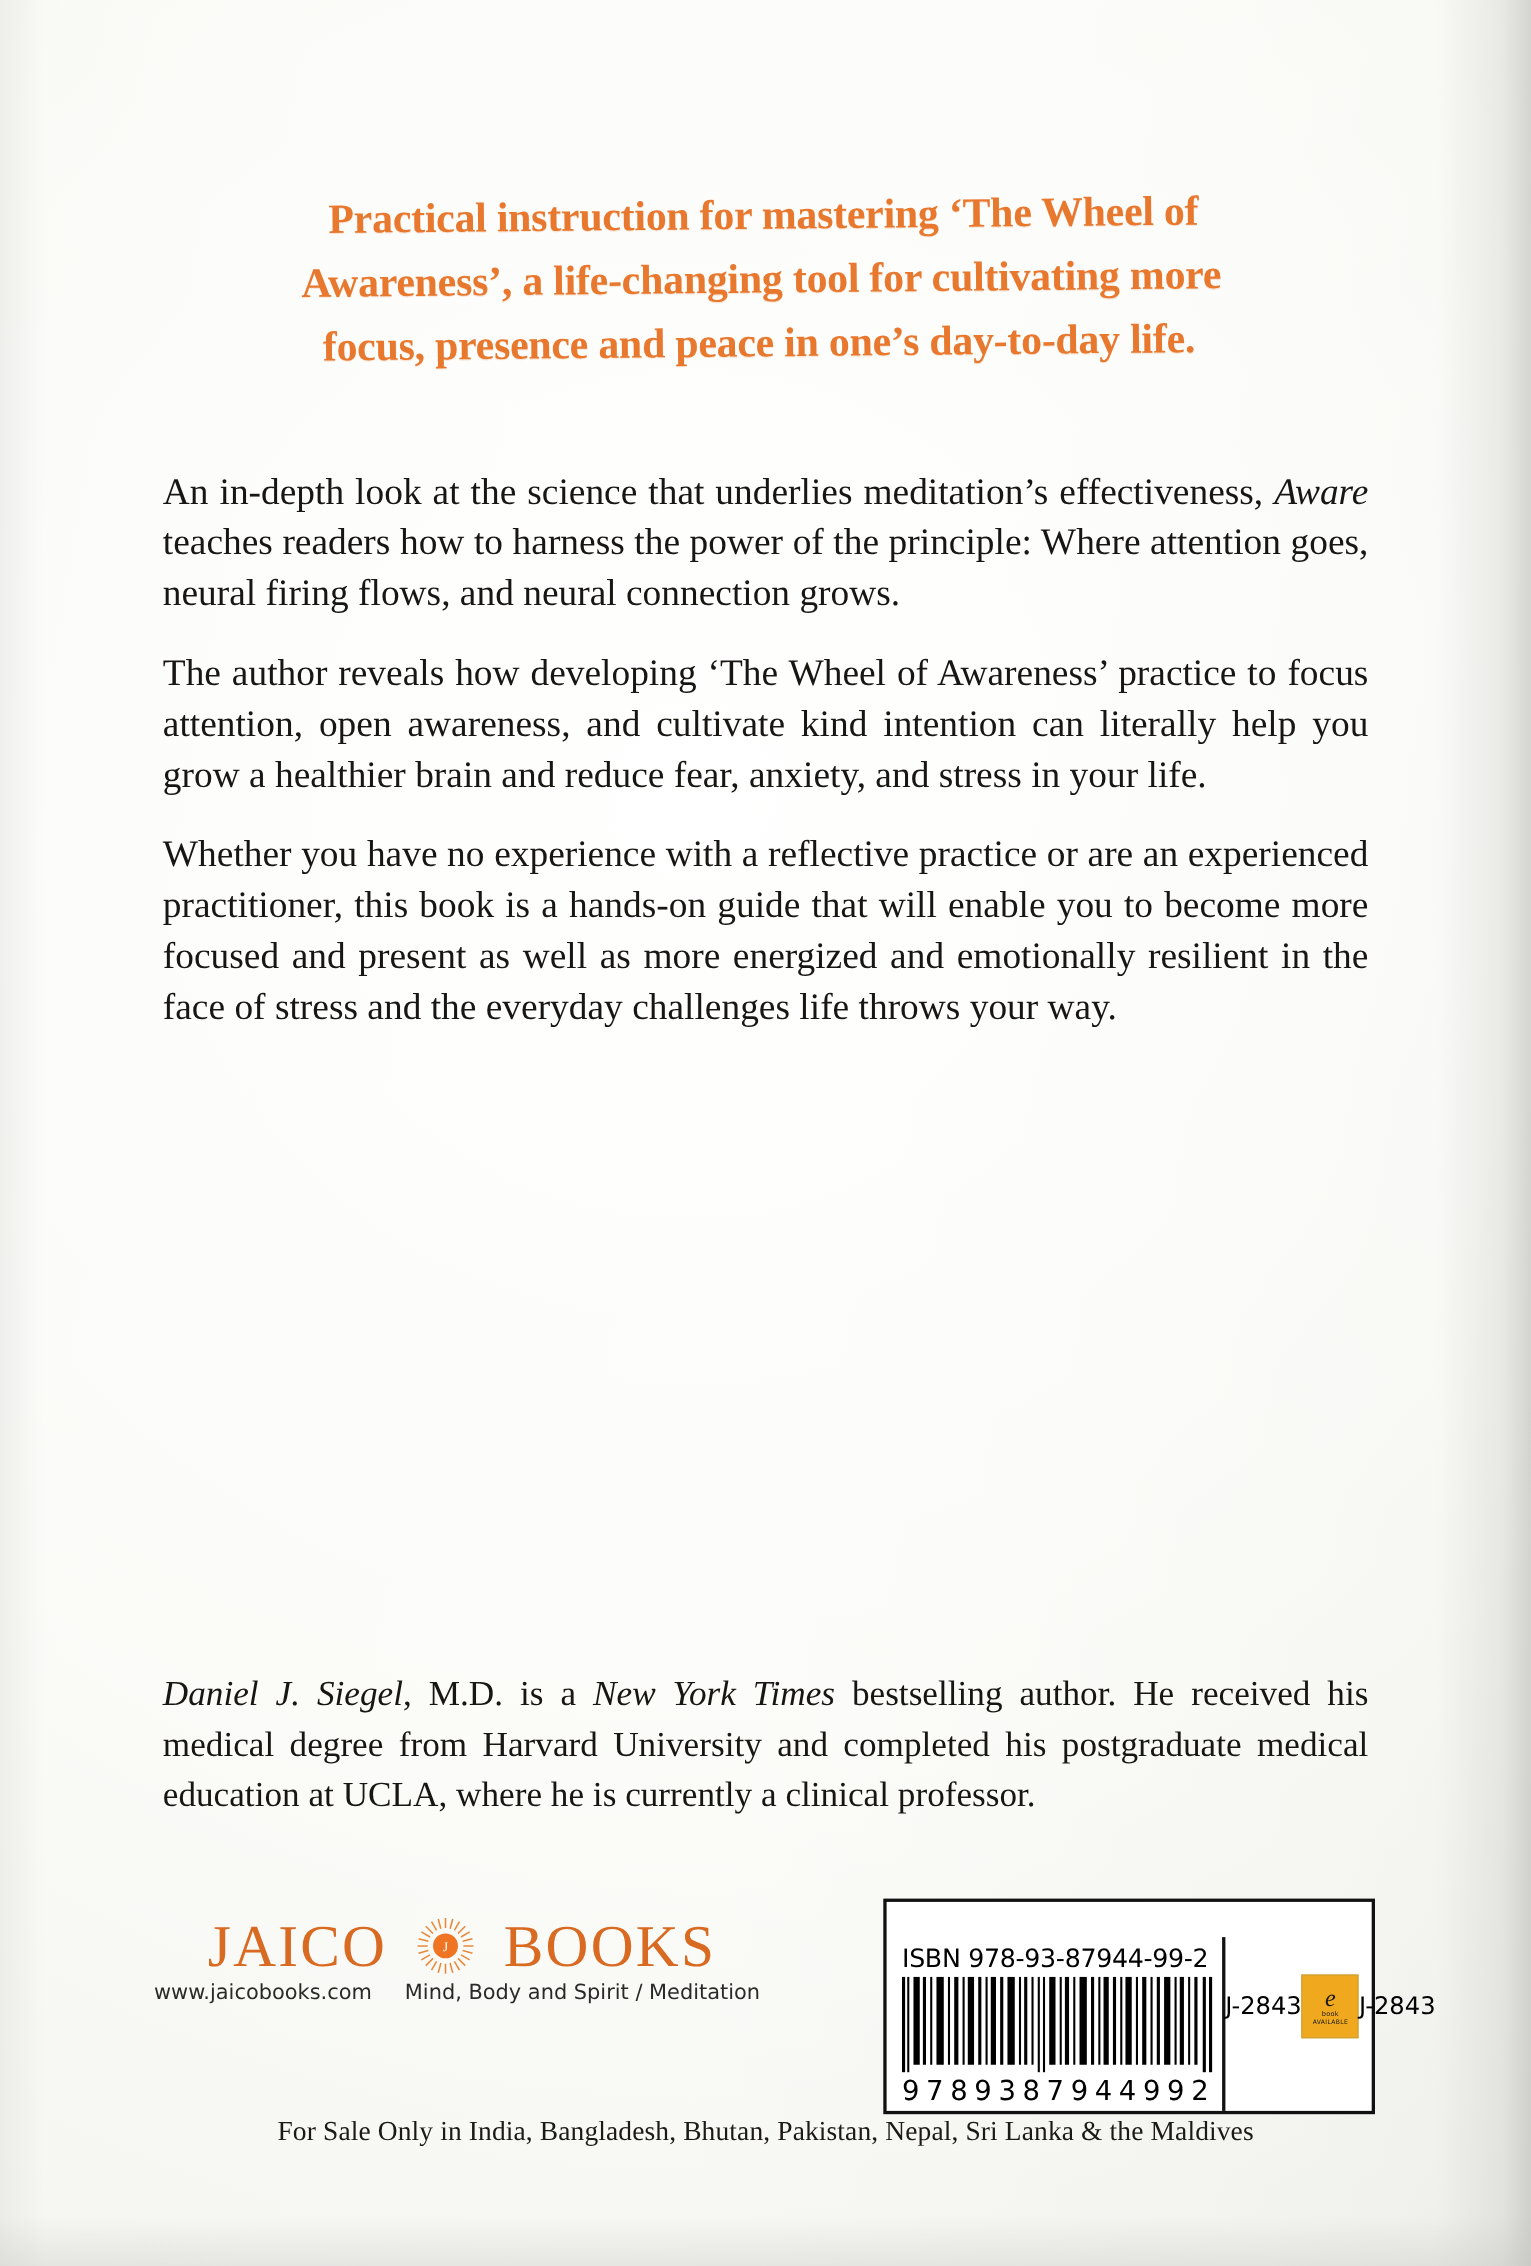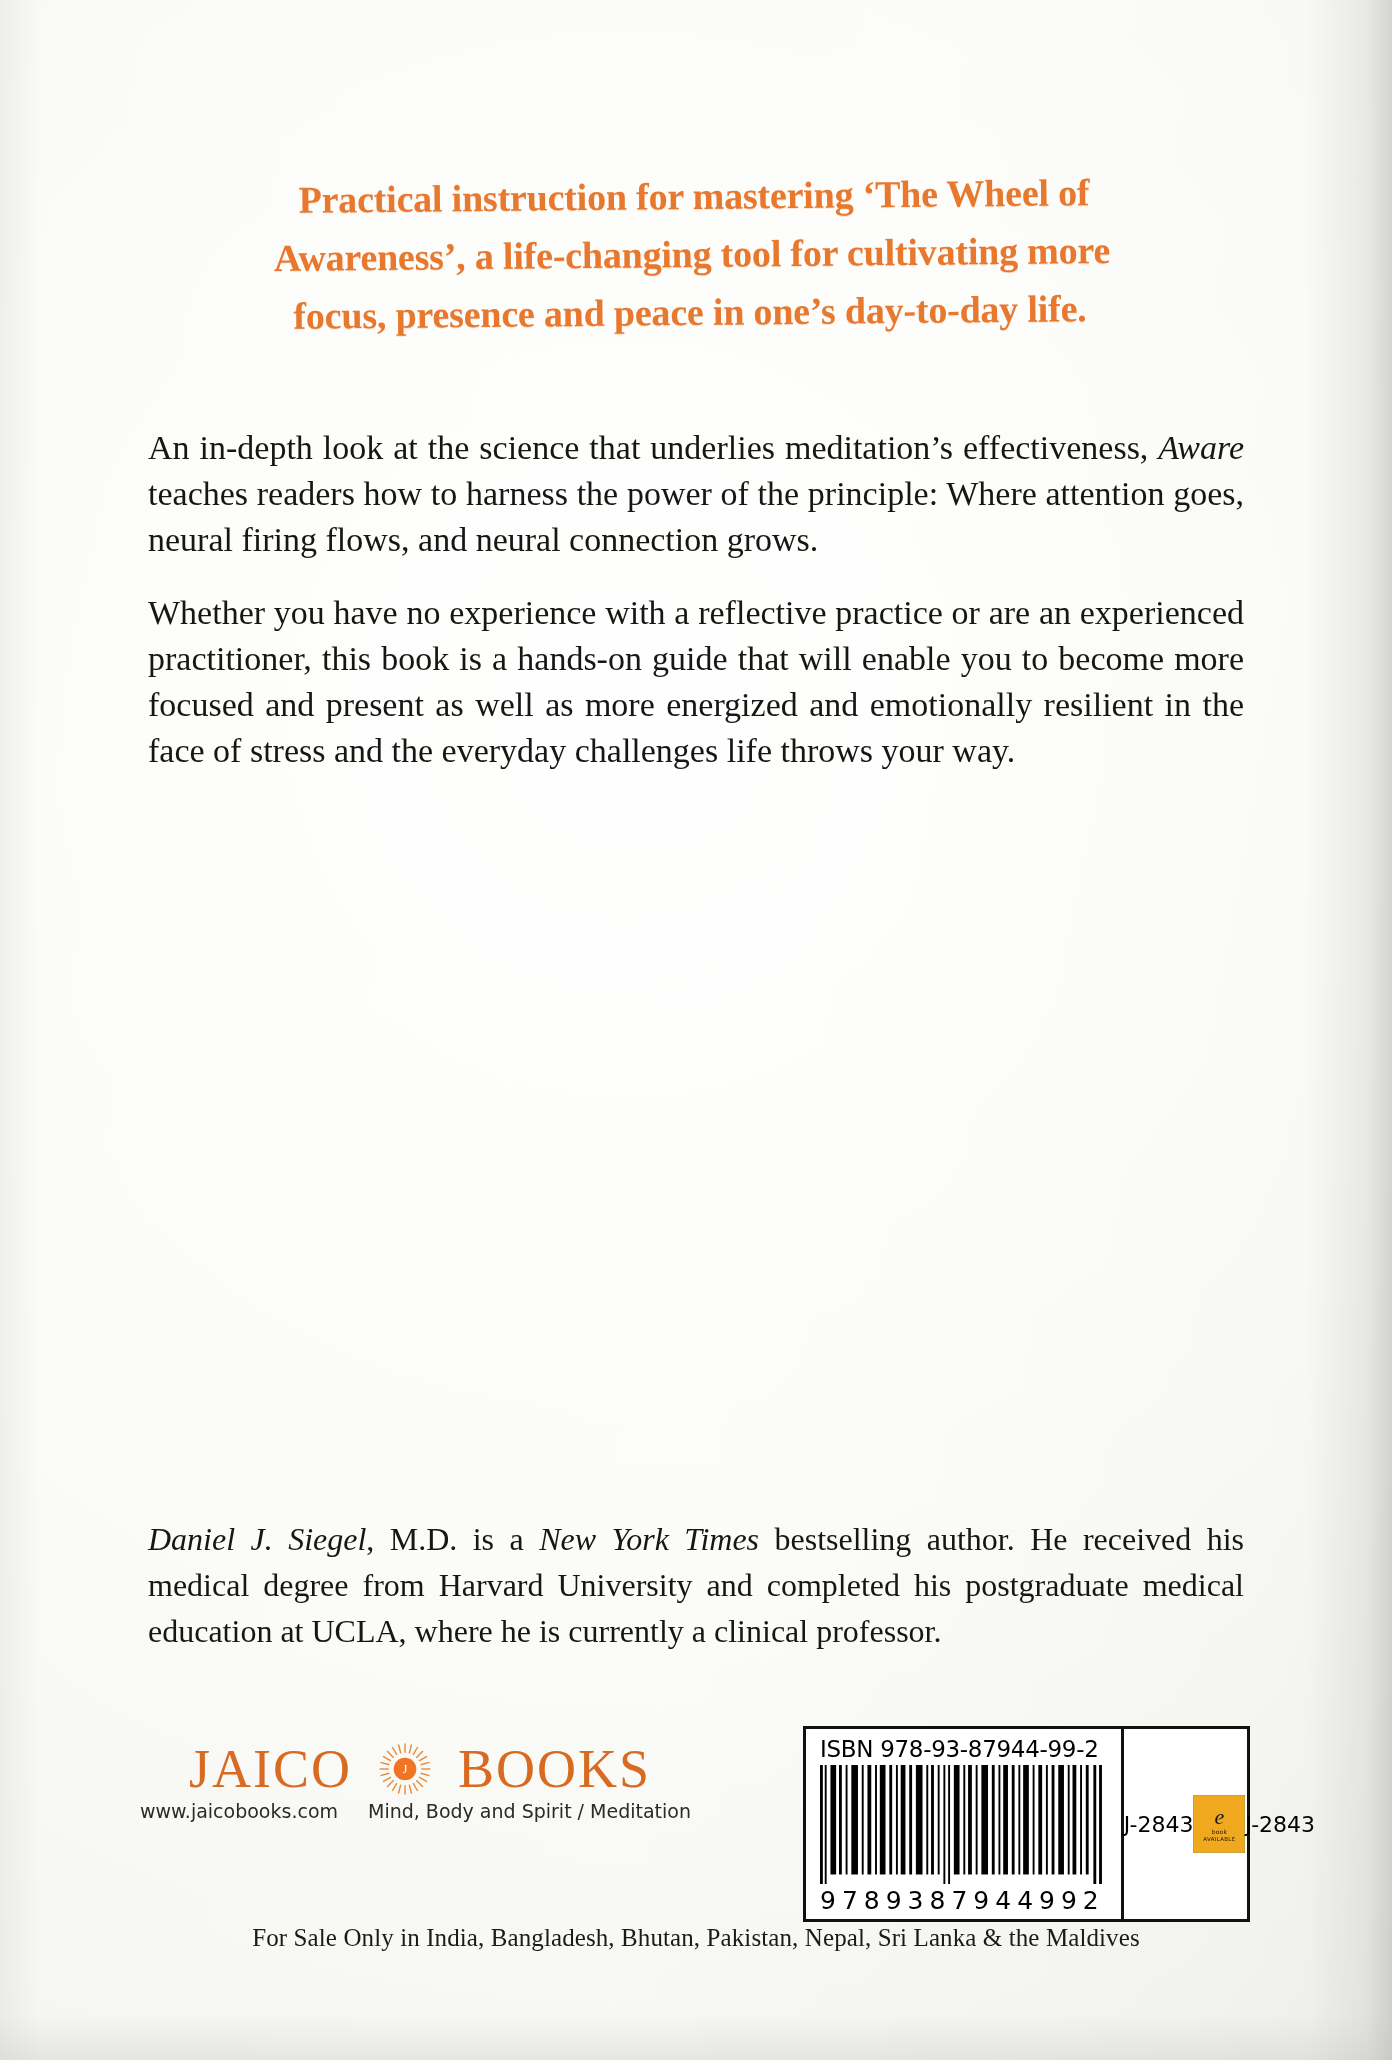"The author reveals how developing" p.para { html: none -> <p>The author reveals how developing ‘The Wheel of Awareness’ practice to focus attention, open awareness, and cultivate kind intention can literally help you grow a healthier brain and reduce fear, anxiety, and stress in your life.</p> }
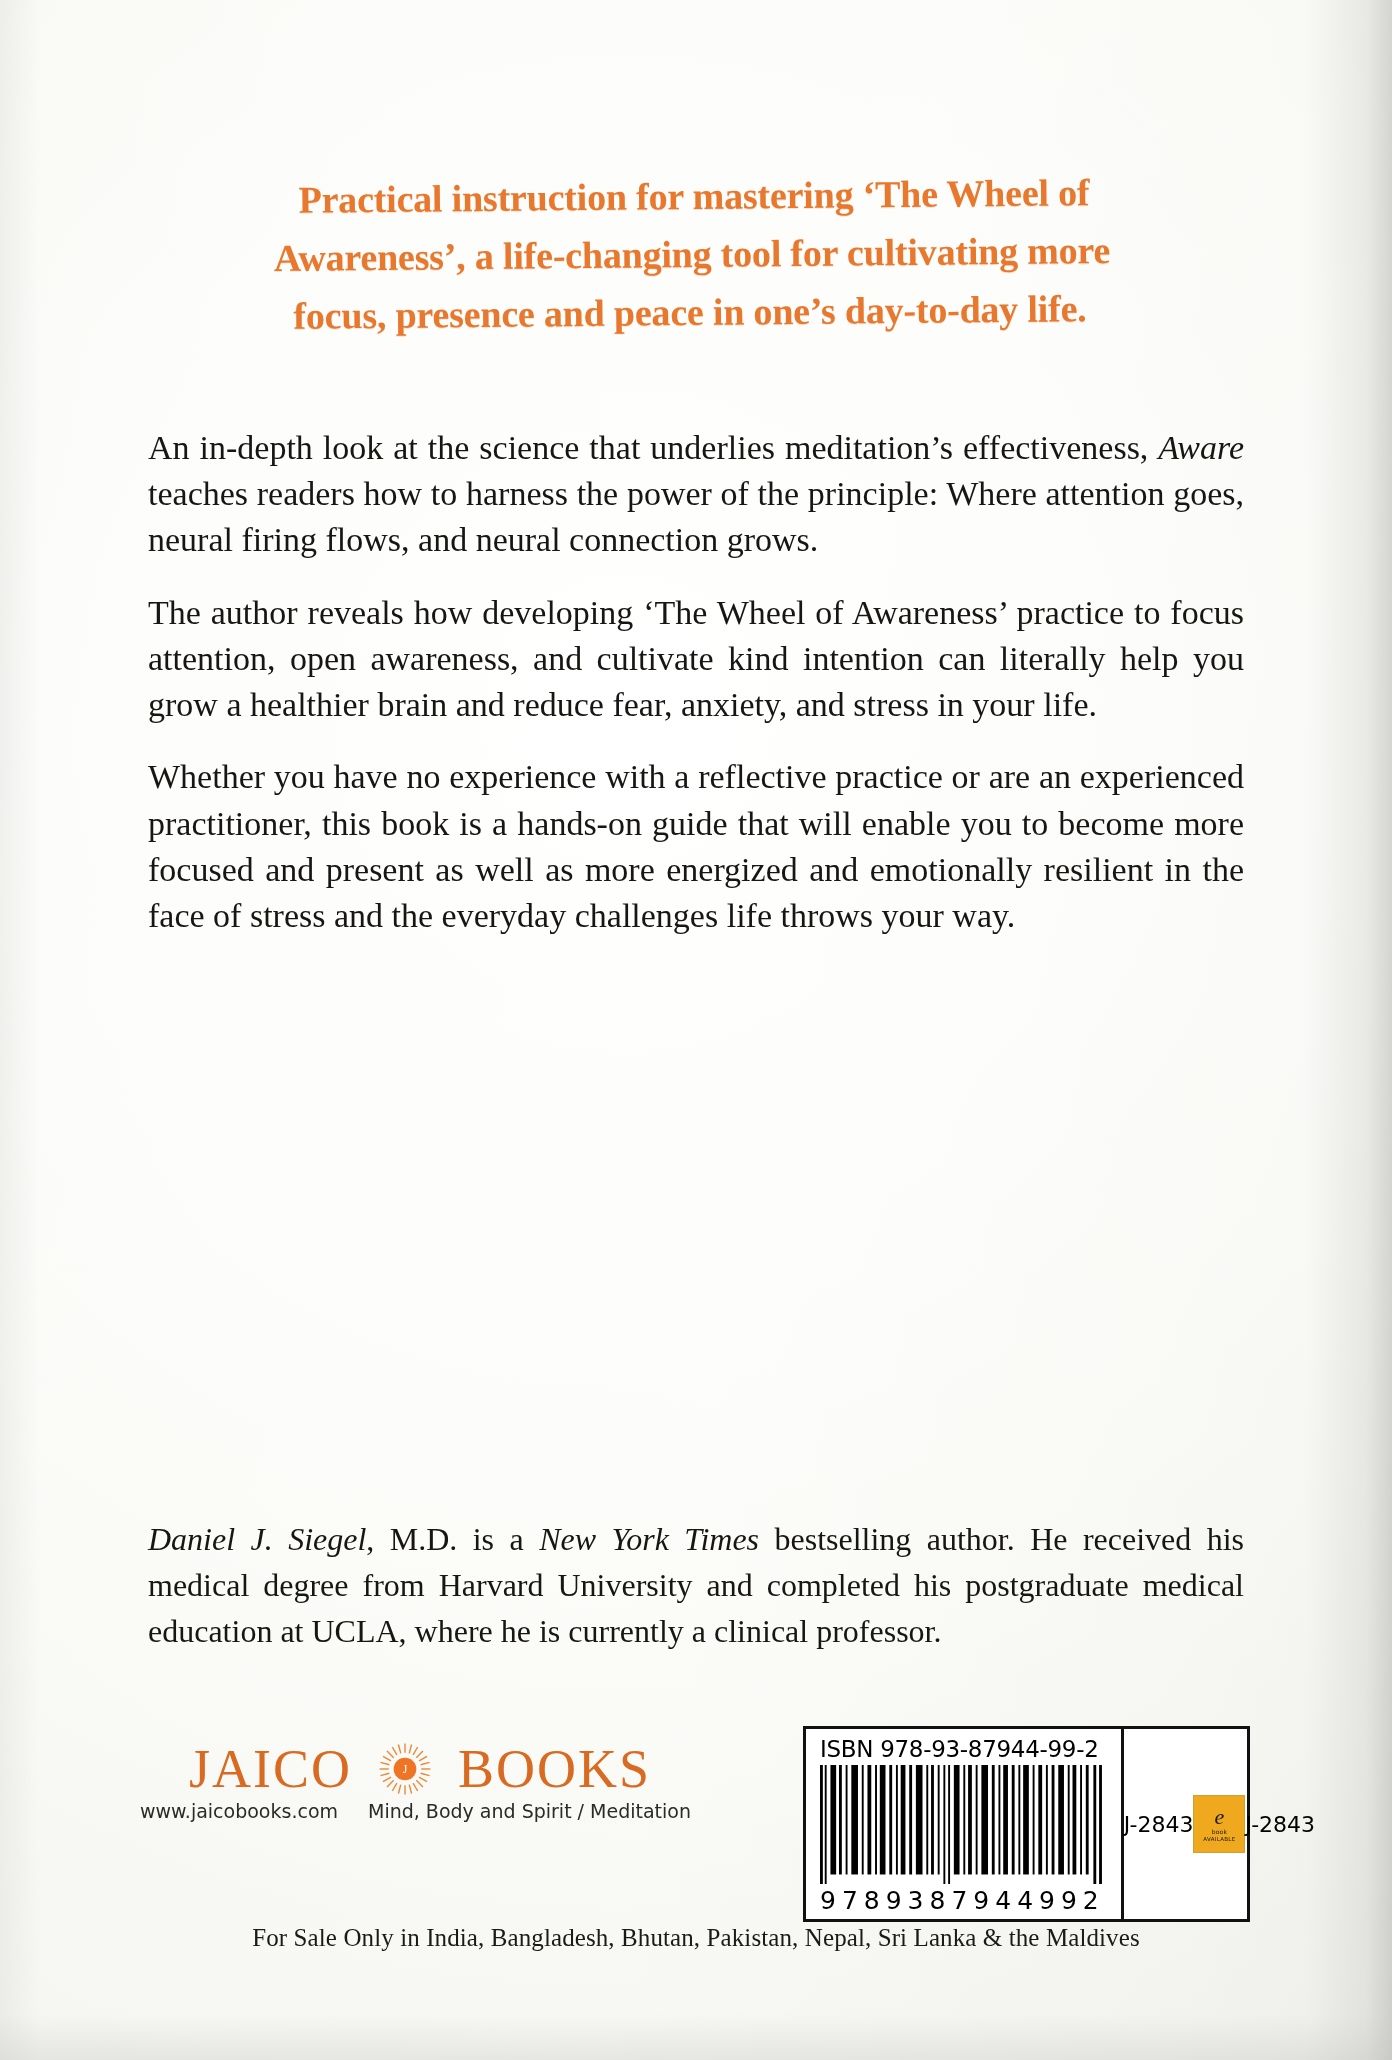"ISBN 978-93-87944-99-2" #barcode-main { margin-top: none -> 32px; padding: 7px 16px 4px 14px -> 7px 6px 4px 14px }
